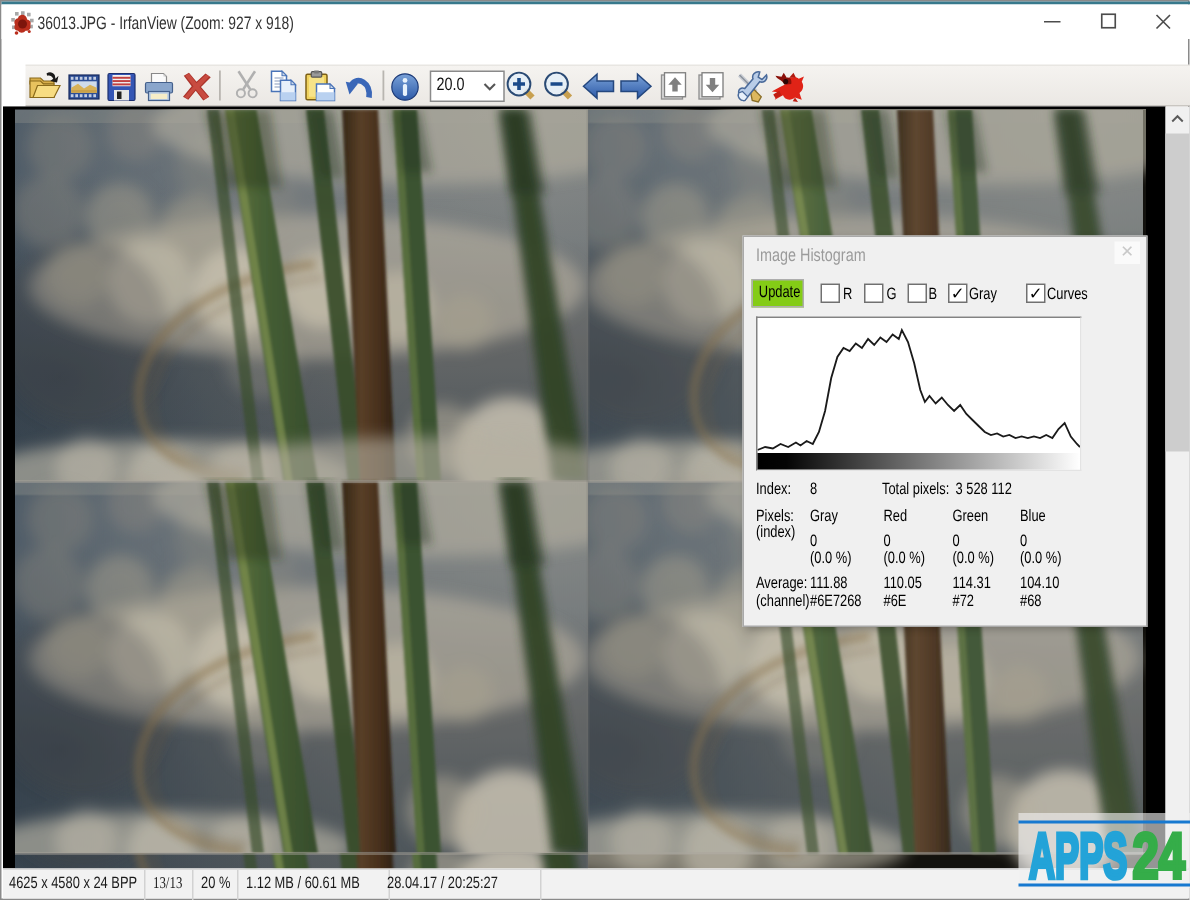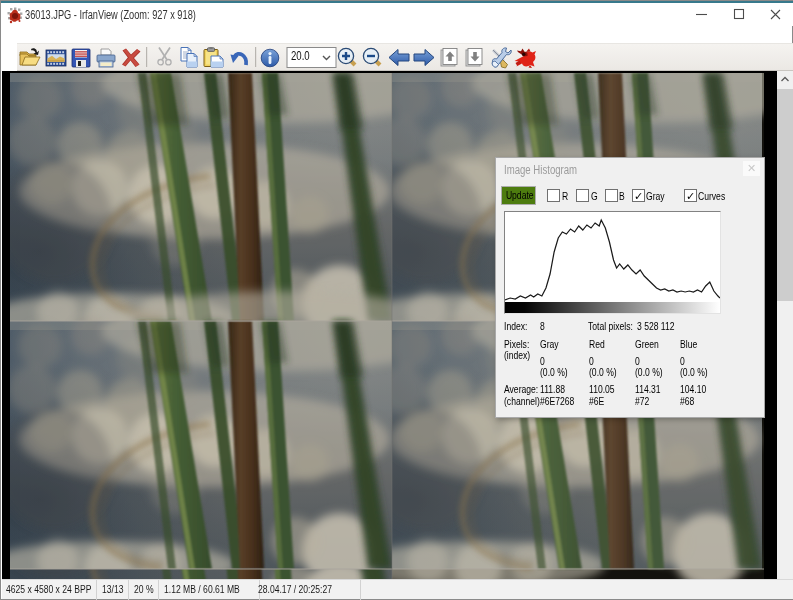"Update" #updbtn { background: #4d7c0f -> #84cc16 }
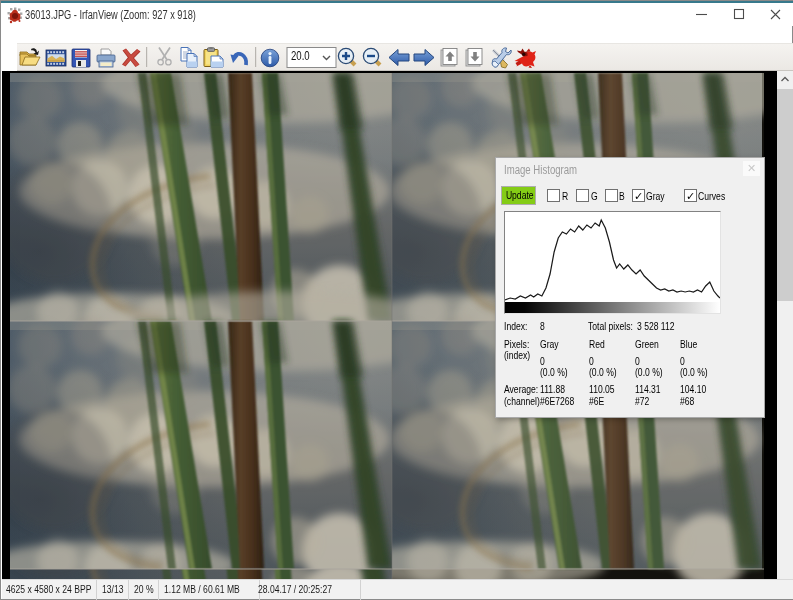"13/13" div.sc { font-family: none -> Liberation Serif, serif }
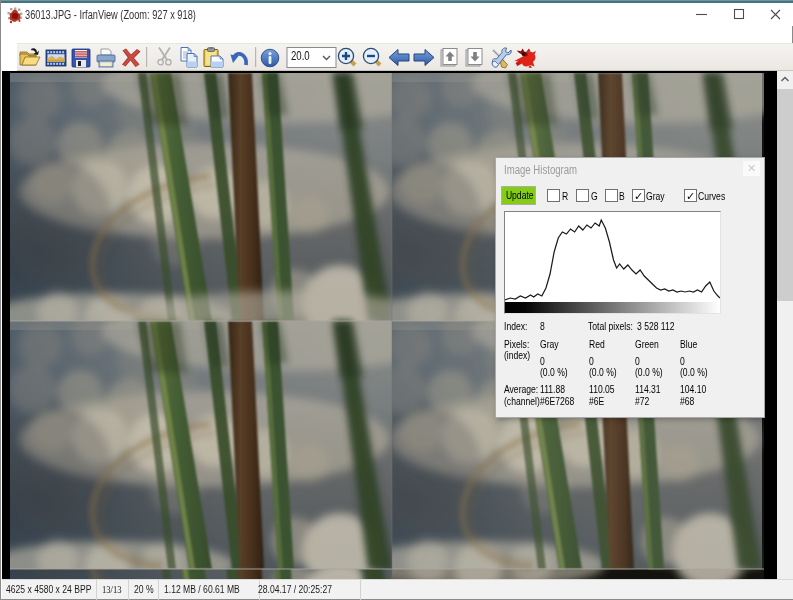"APPS" div { html: none -> <div> <div></div> <div></div> <svg> <g> <text>APPS</text> </g> <g> <text>24</text> </g> </svg> </div> }
